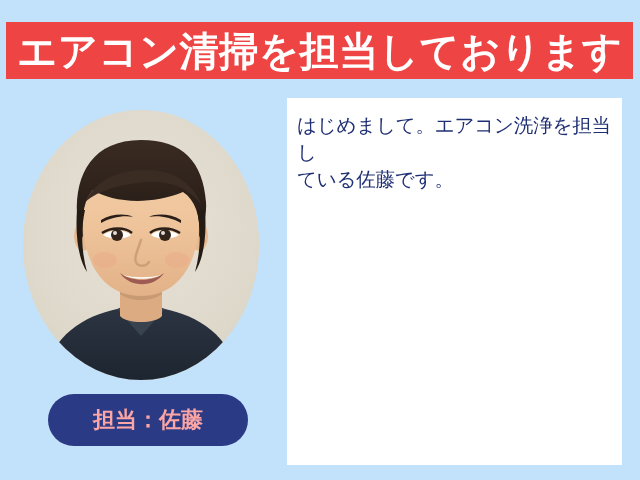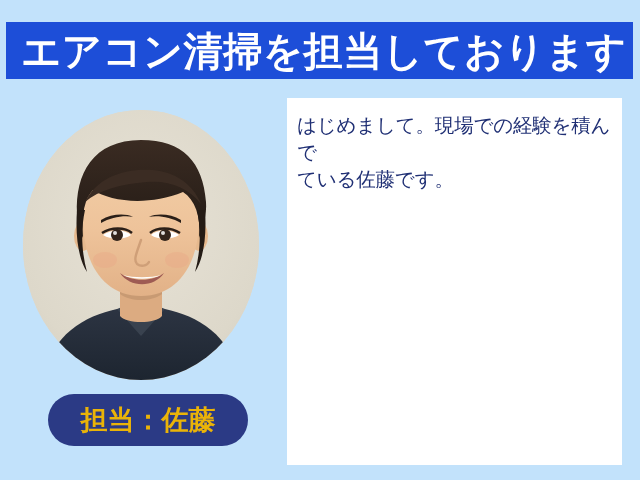"エアコン清掃を担当しております" #header-banner { background: #1d4ed8 -> #ef4444; justify-content: flex-end -> center }
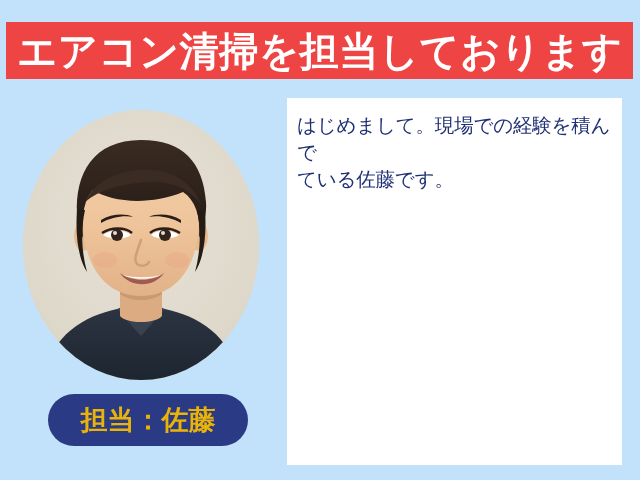"はじめまして。現場での経験を積んで" p.body-paragraph { text: 現場での経験を積んで -> エアコン洗浄を担当し }
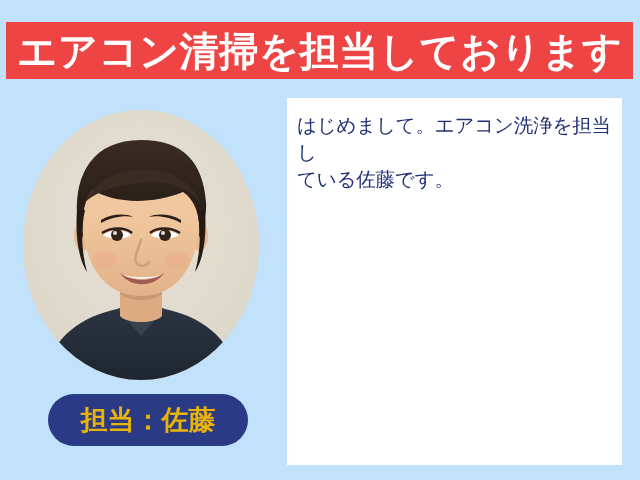"担当：佐藤" #staff-badge-label { color: #eab308 -> #fca5a5; font-size: 27px -> 22px }
